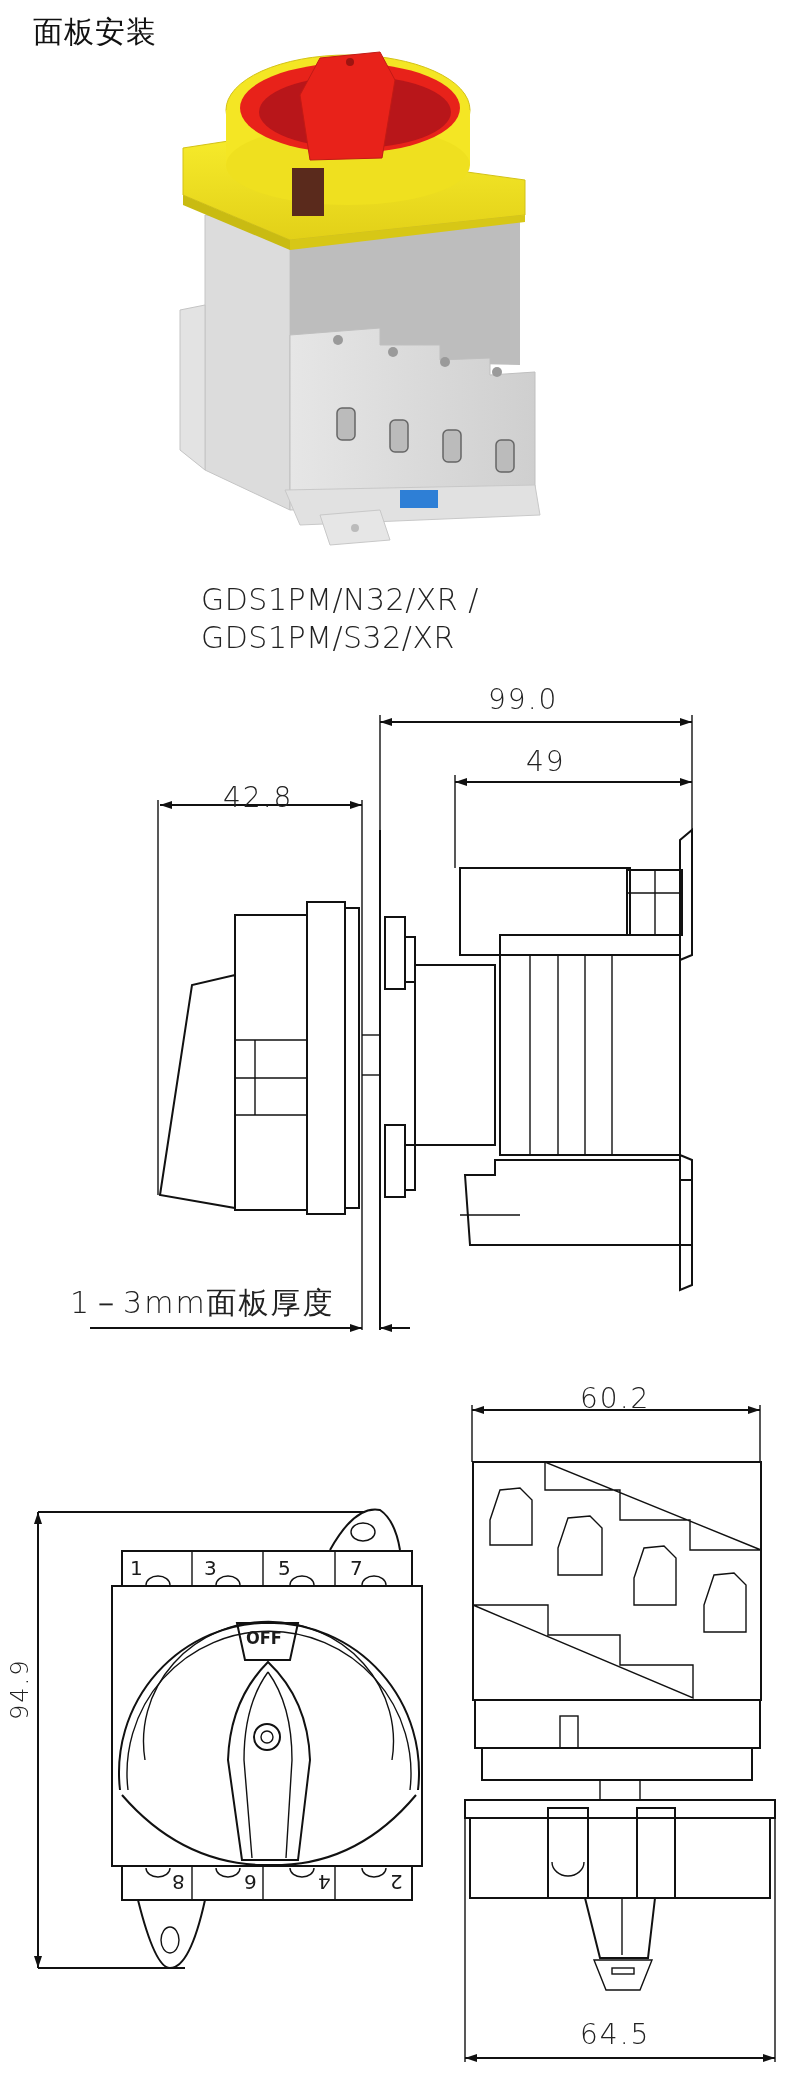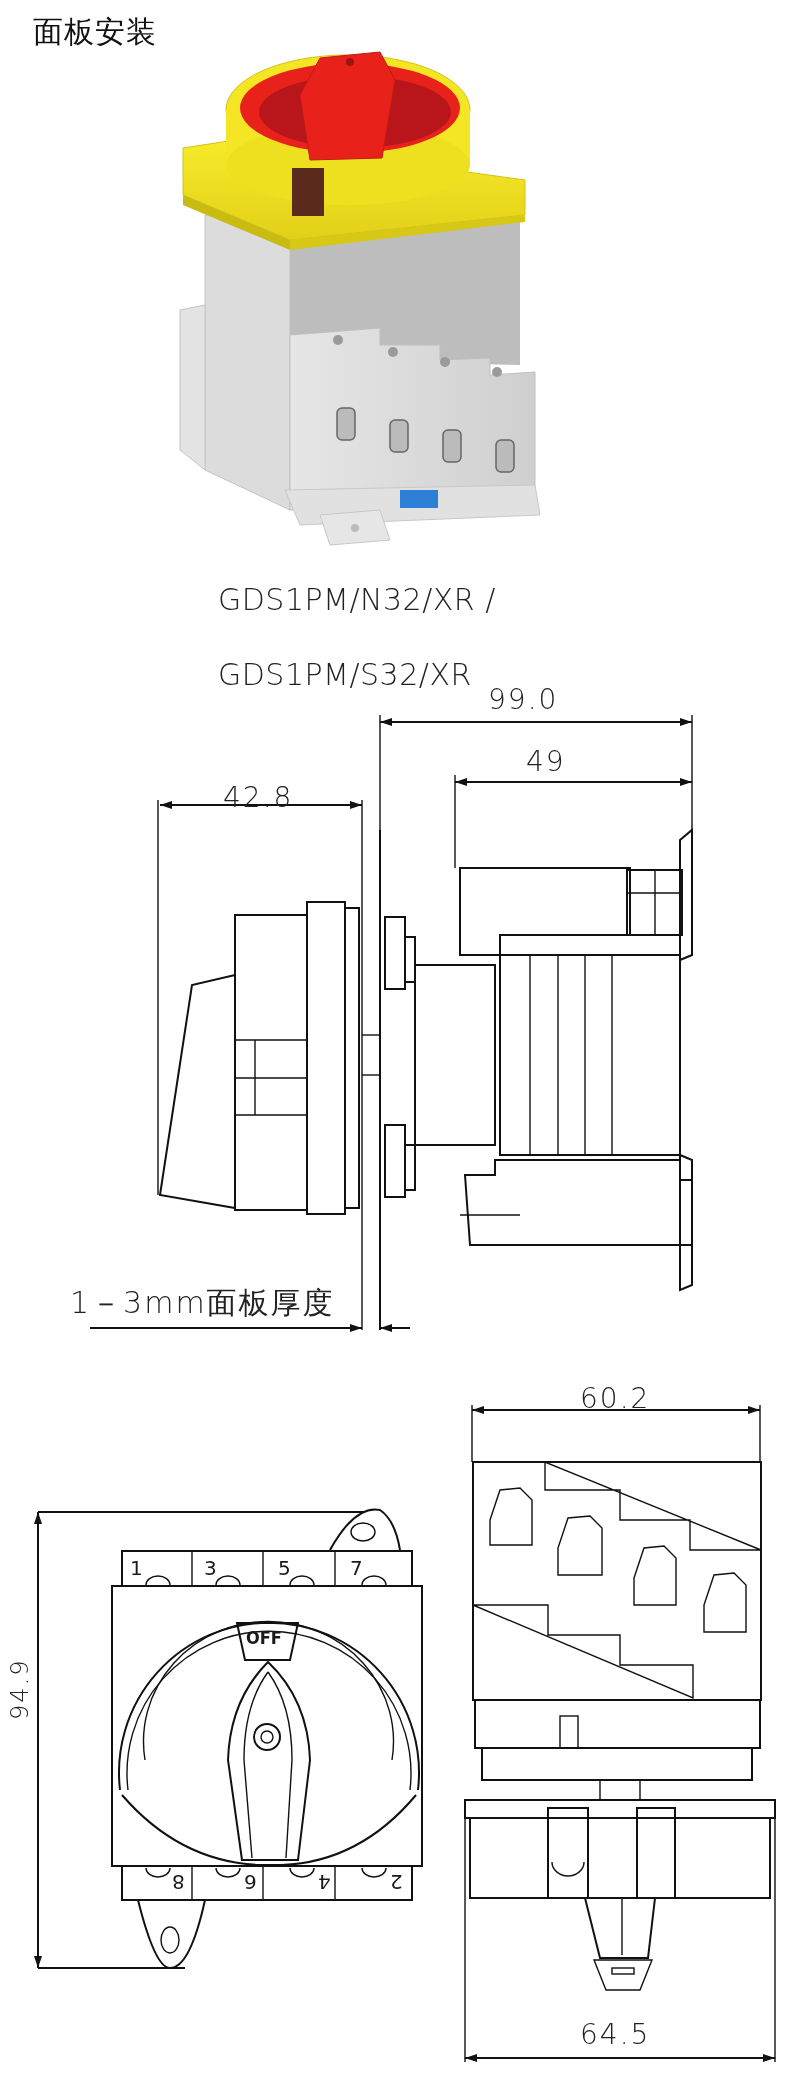"GDS1PM/N32/XR /" .model { left: 218px -> 201px }
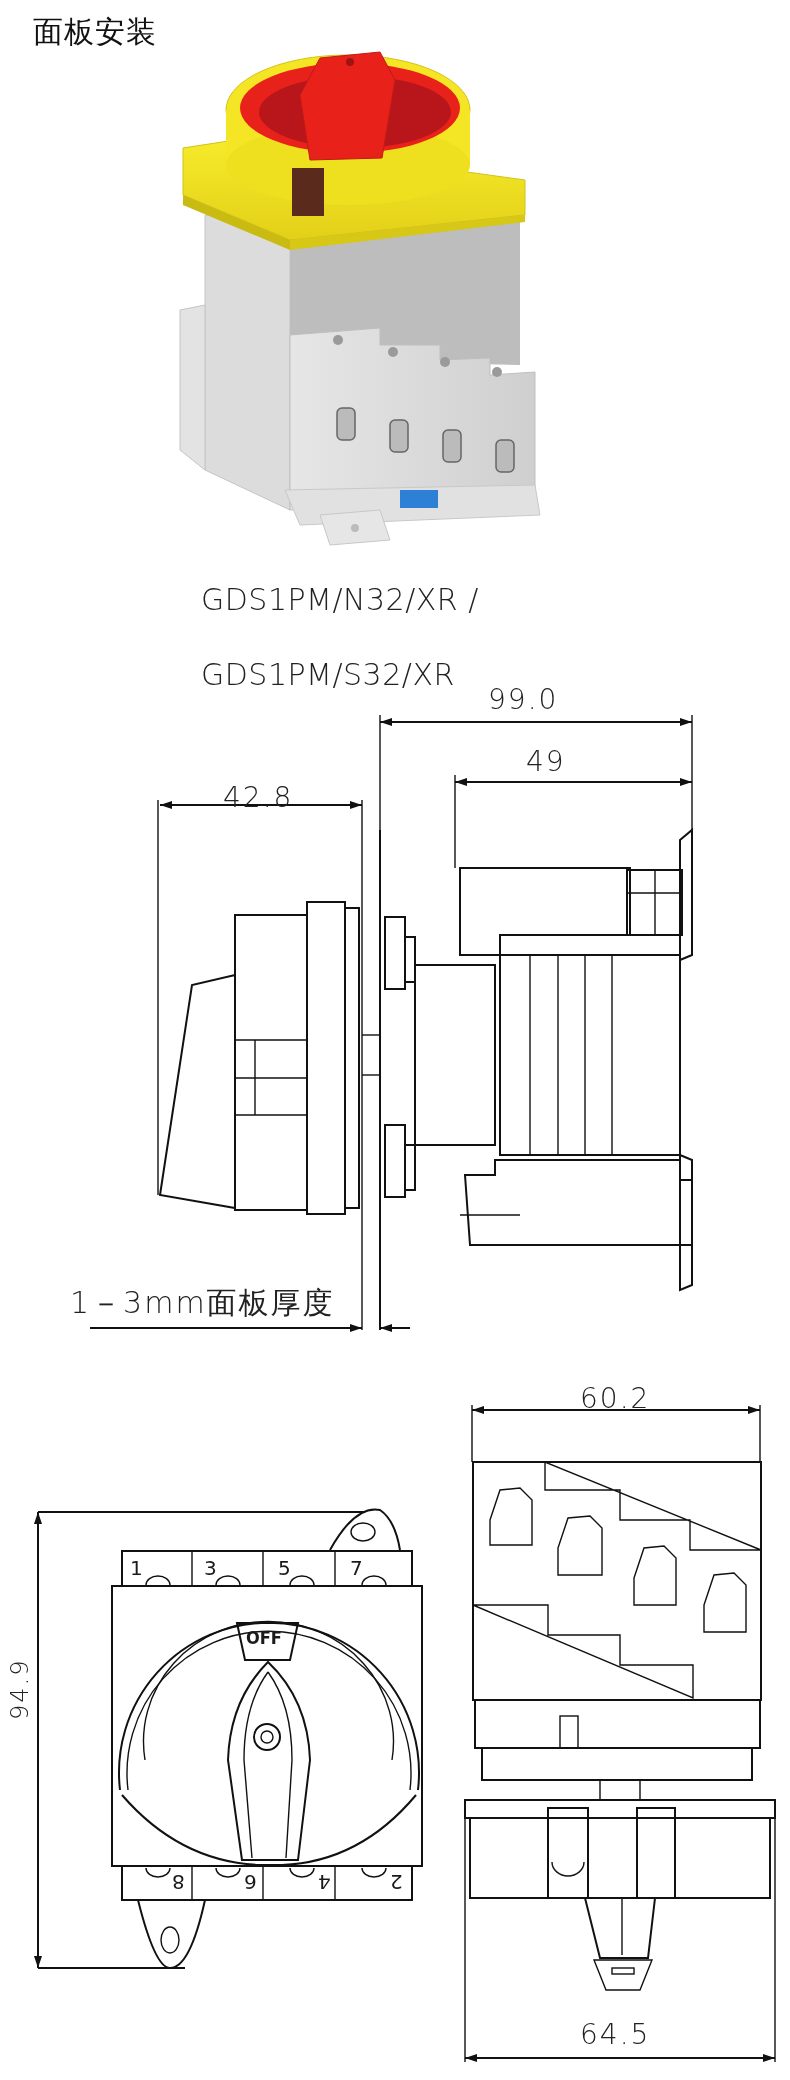"GDS1PM/S32/XR" div.abs { margin-top: 37px -> none }
